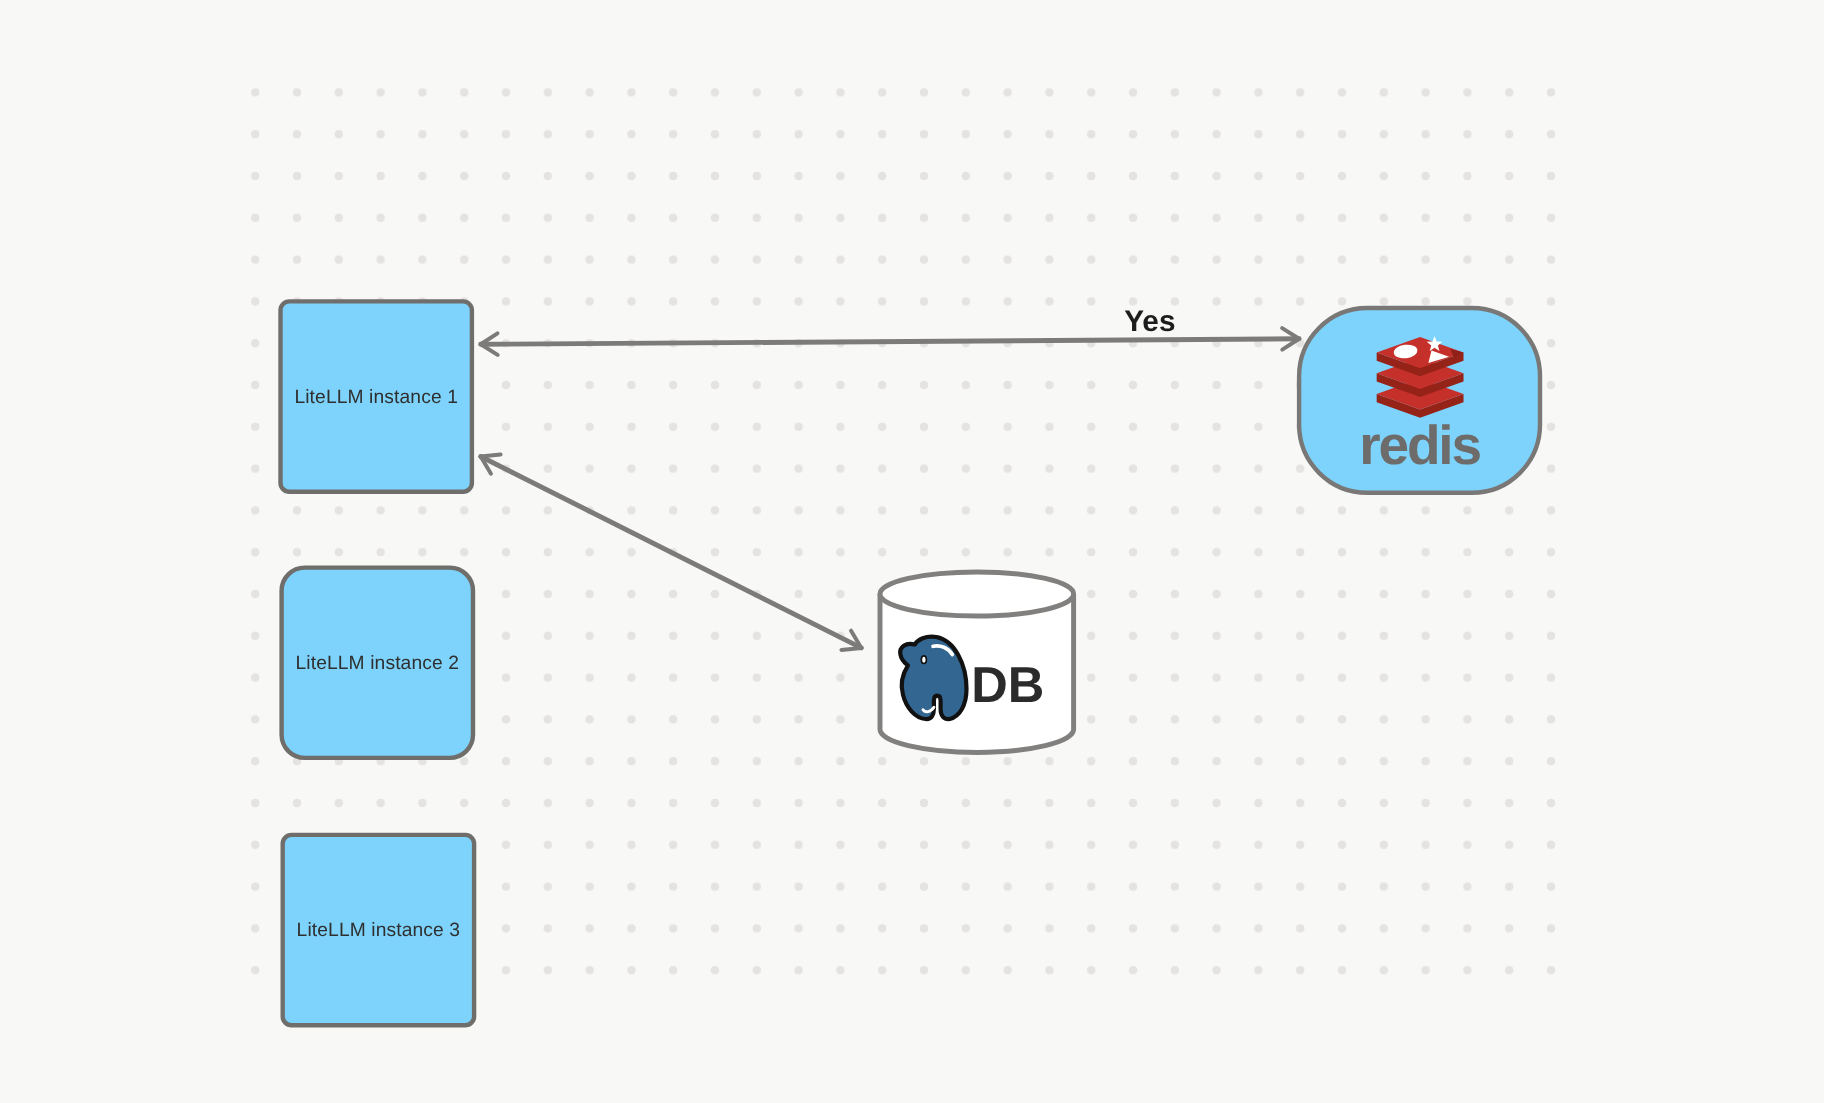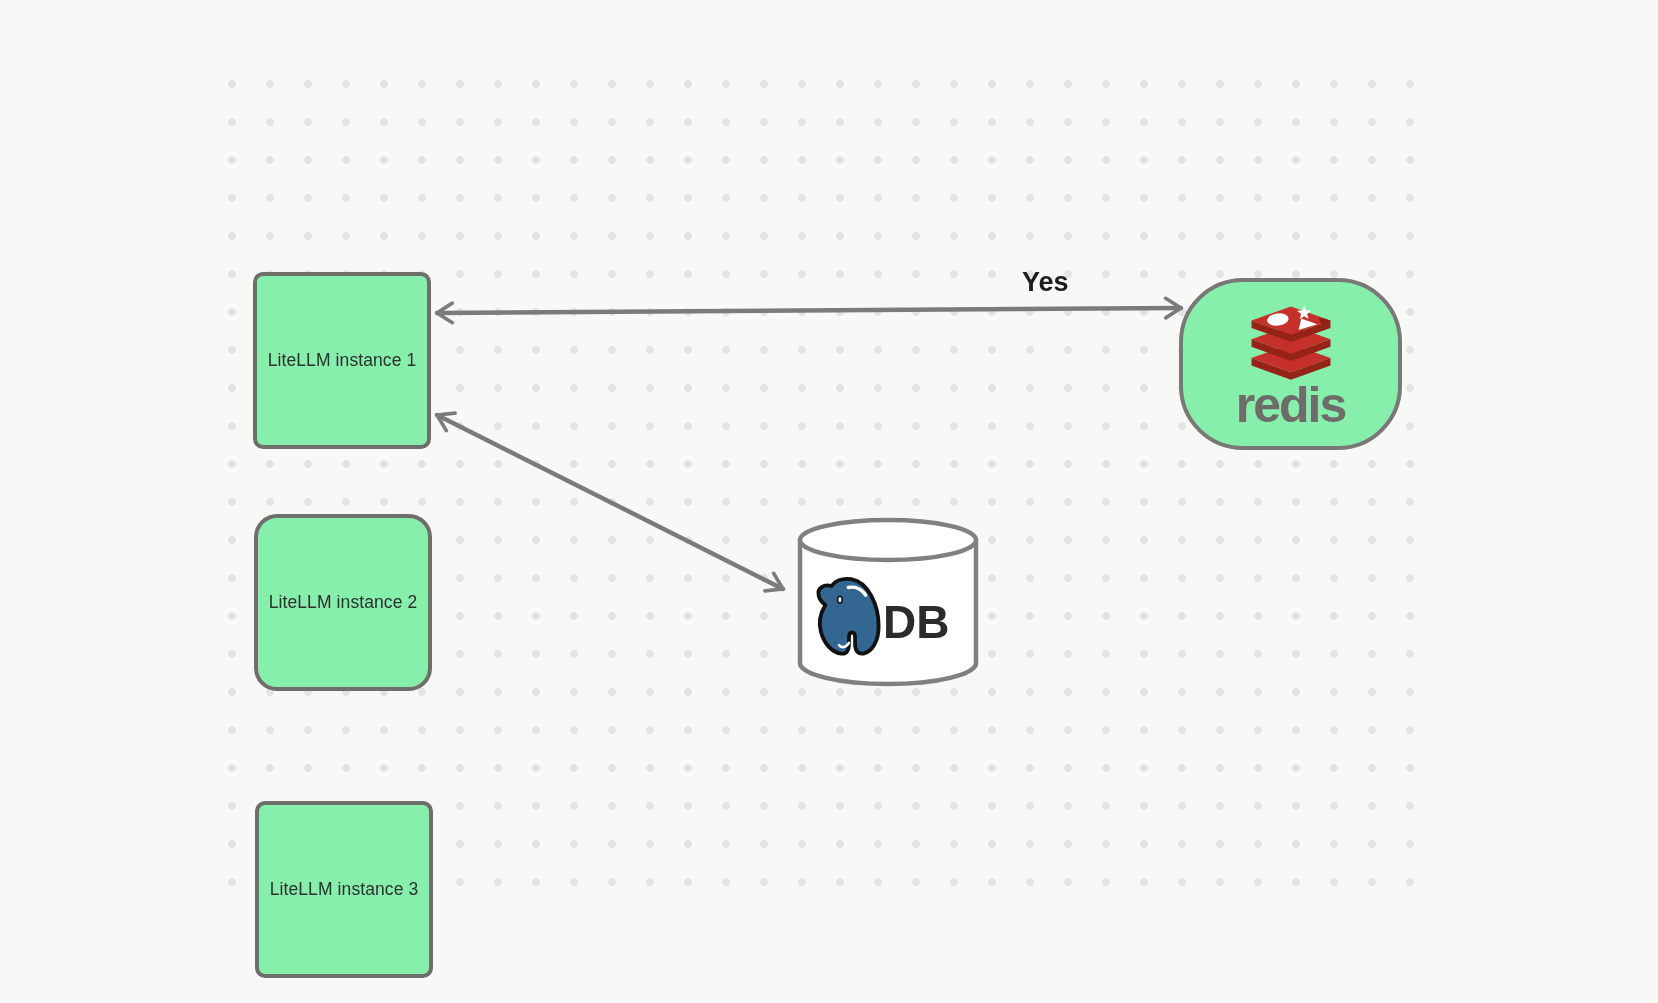"Yes" #edge1-response { top: 268px -> 278px }
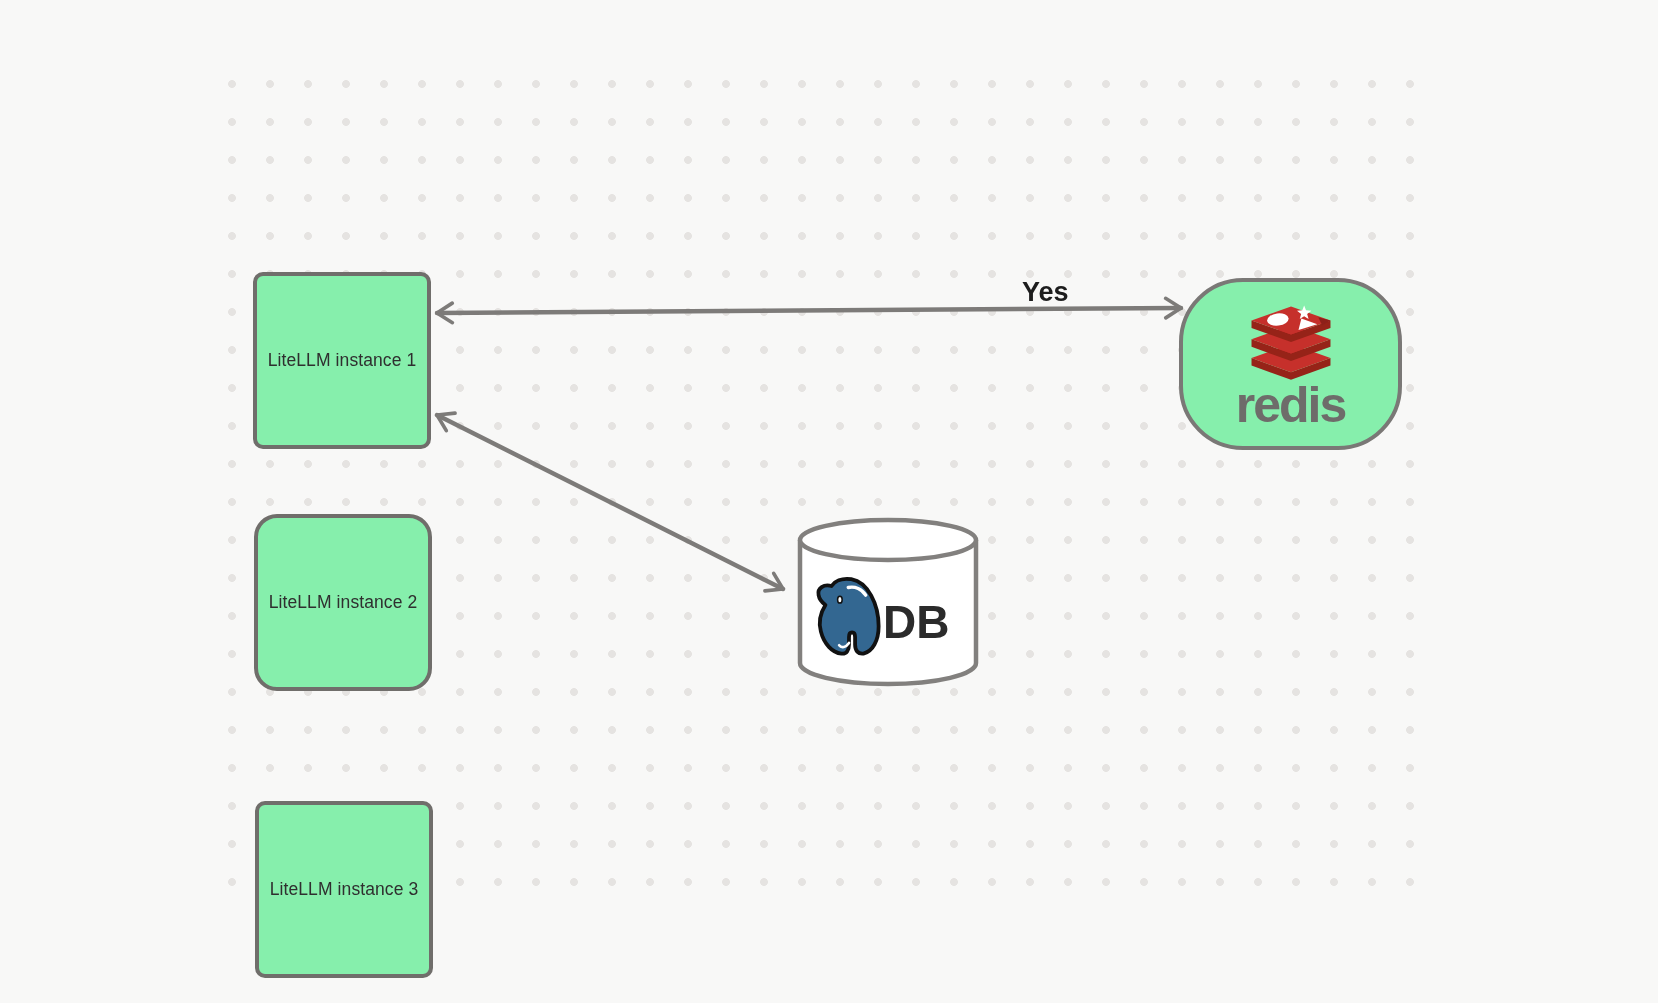"LiteLLM instance 1" .node { background: #86efac -> #7dd3fc }
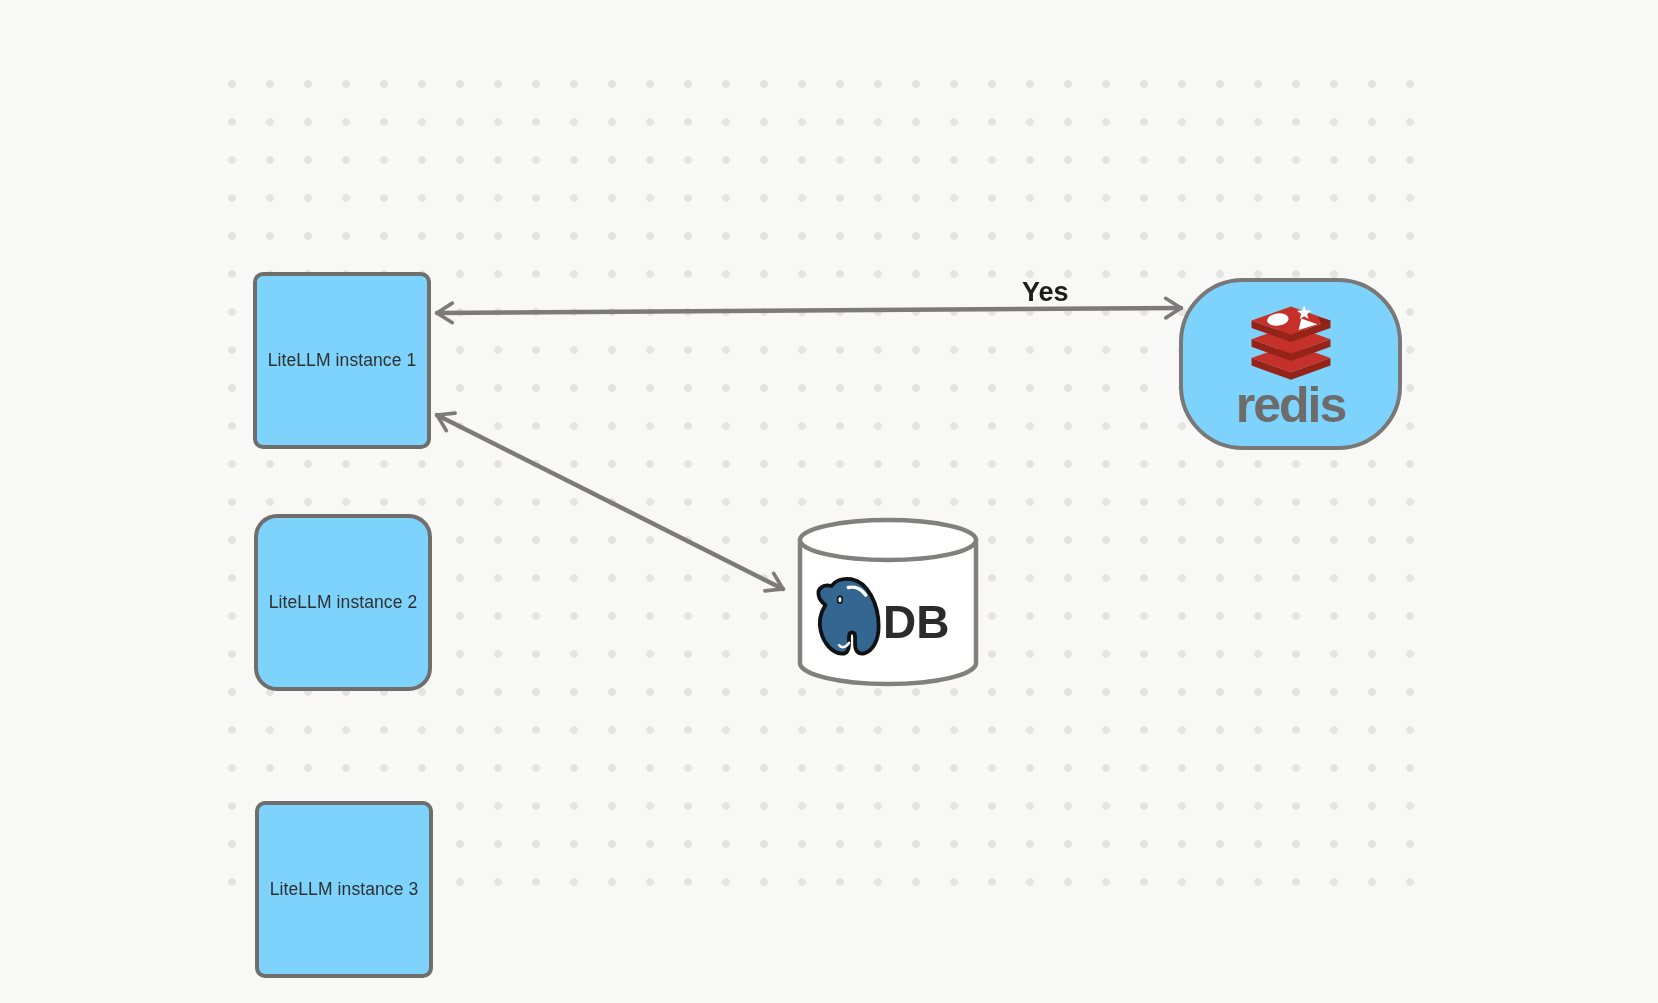"LiteLLM instance 3" #inst3 { top: 801px -> 757px }
